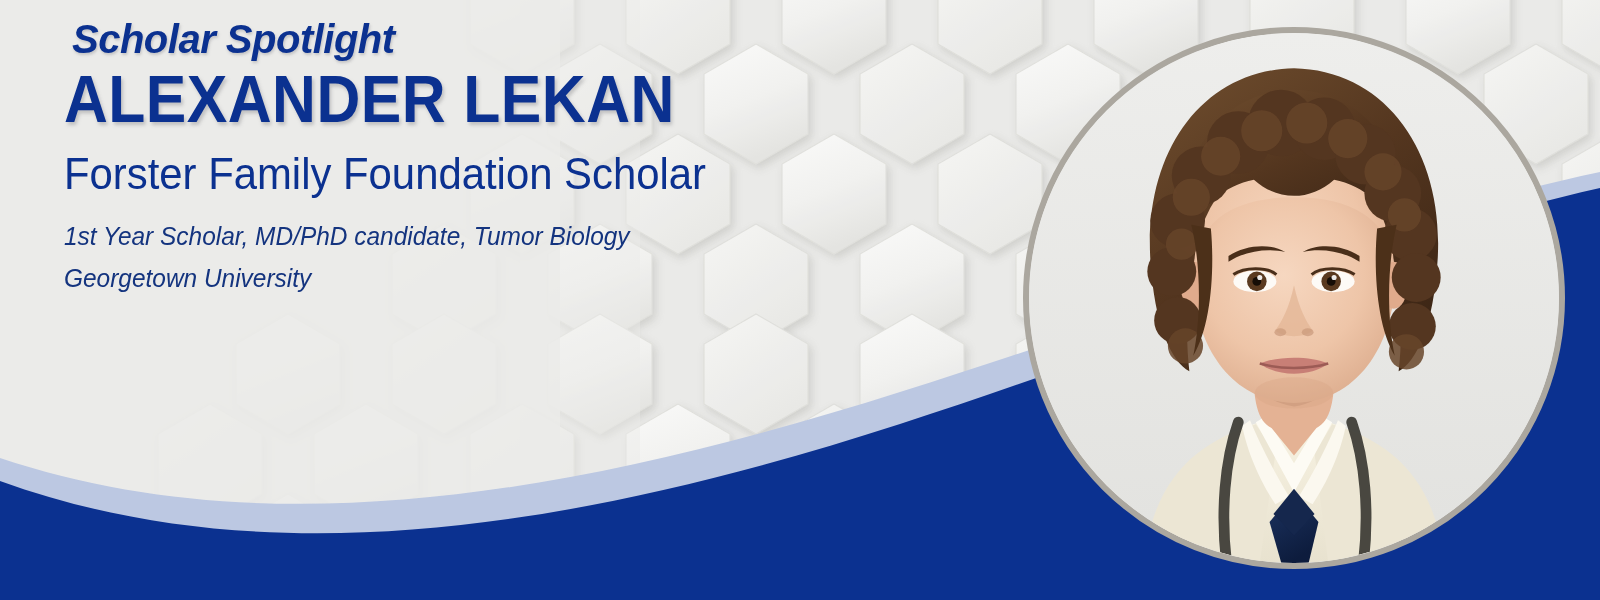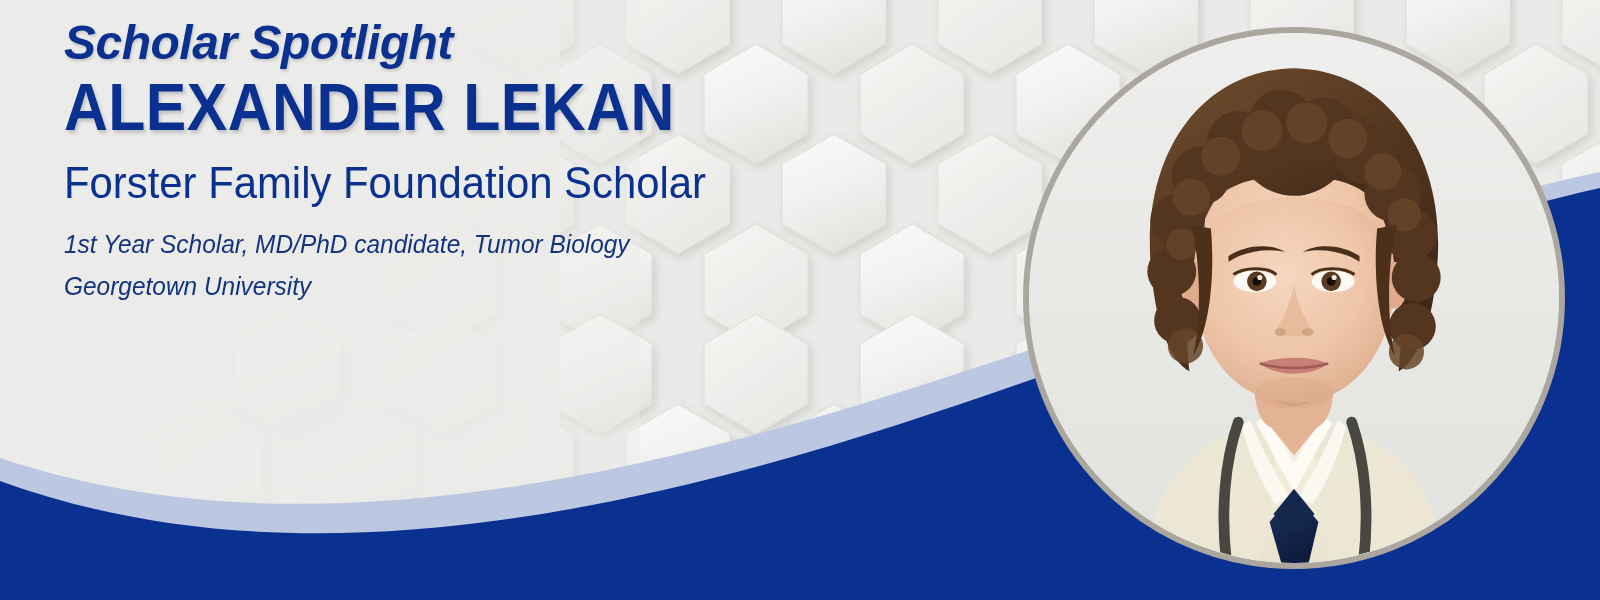"Scholar Spotlight" .eyebrow { font-size: 48px -> 40px; margin: 0 0 4px 0 -> 0 0 4px 8px }
